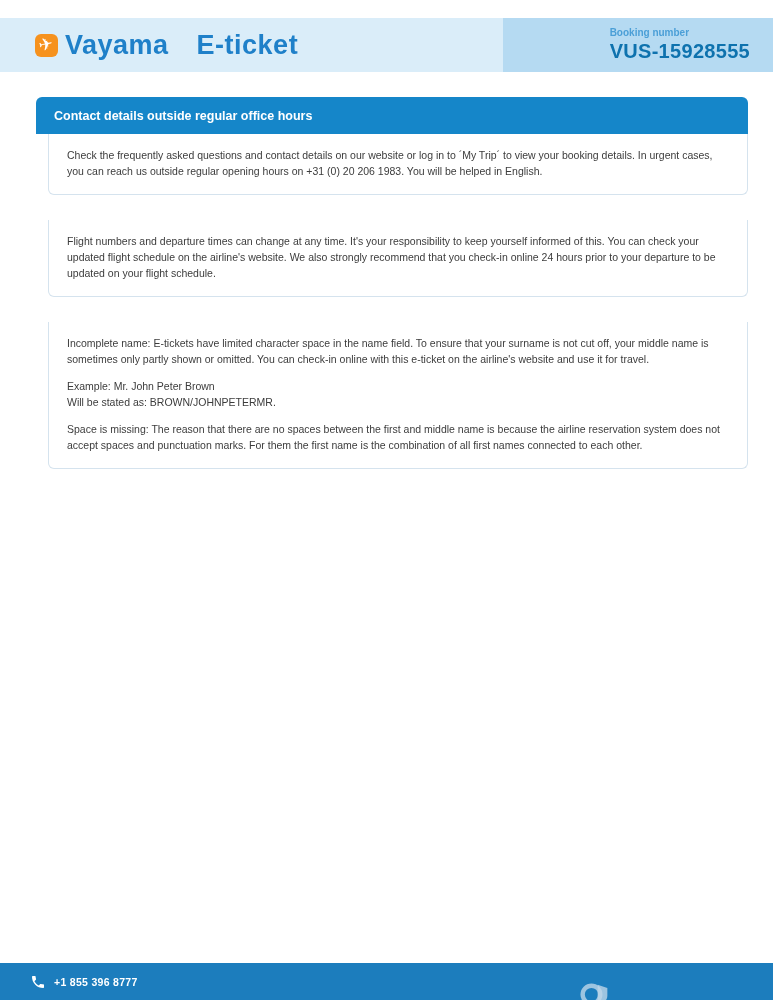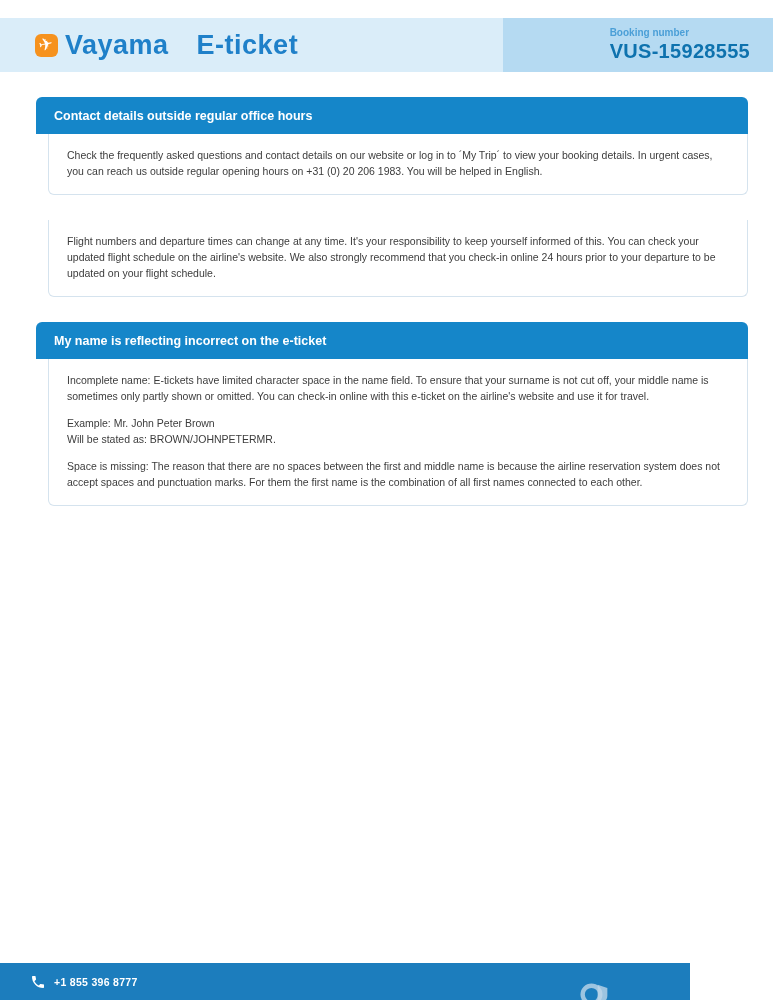"My name is reflecting incorrect" div.card-header { html: <div>My name is reflecting incorrect on the e-ticket</div> -> none }
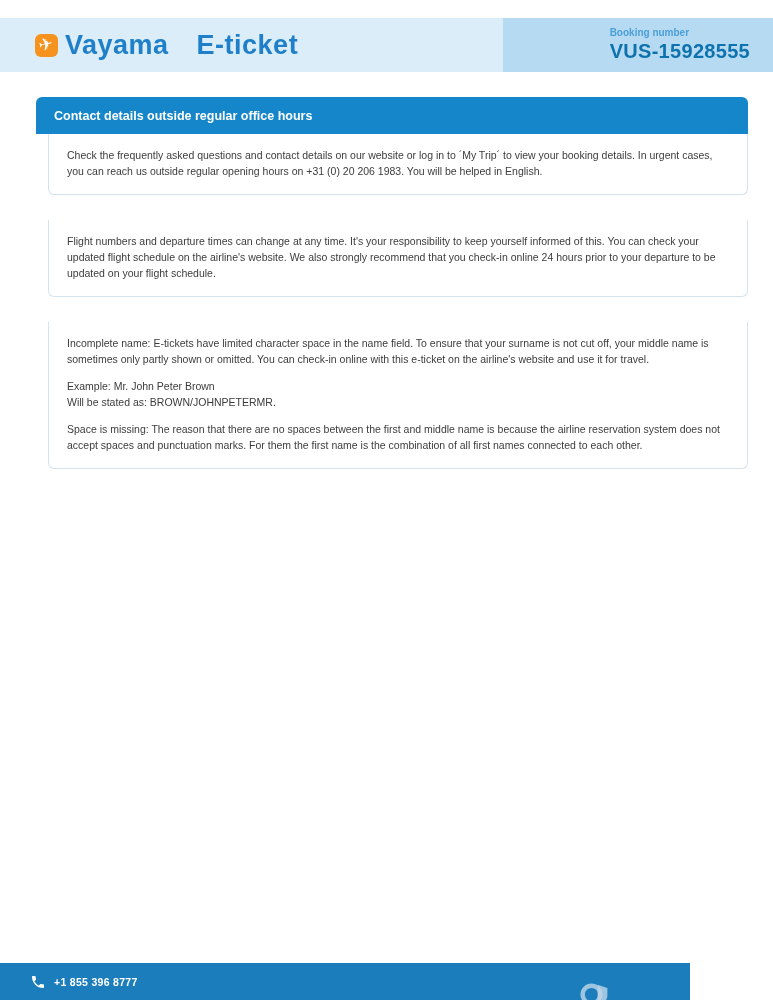"+1 855 396 8777" footer { width: 690px -> 773px }
